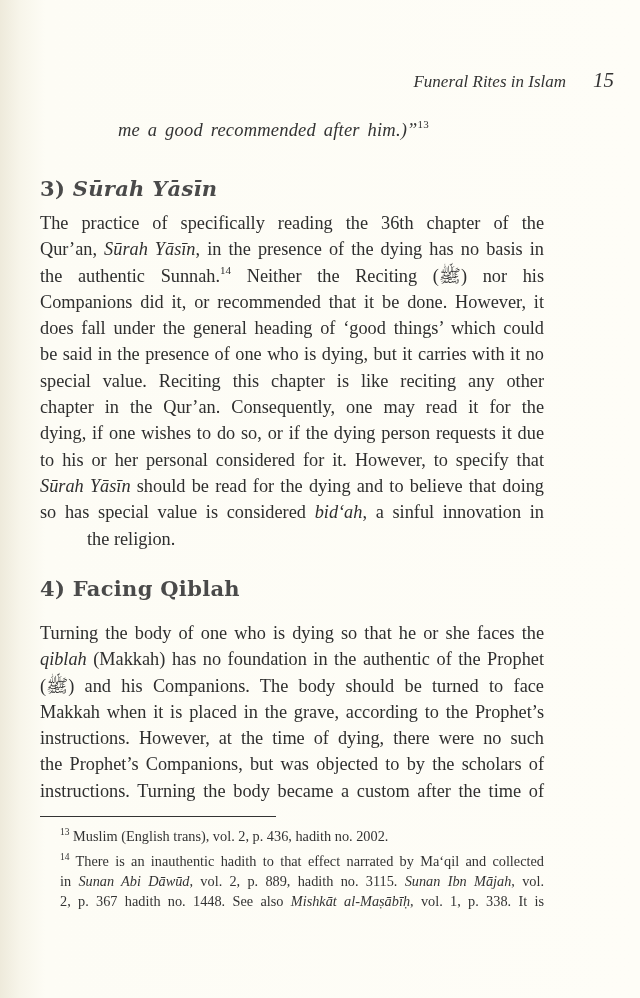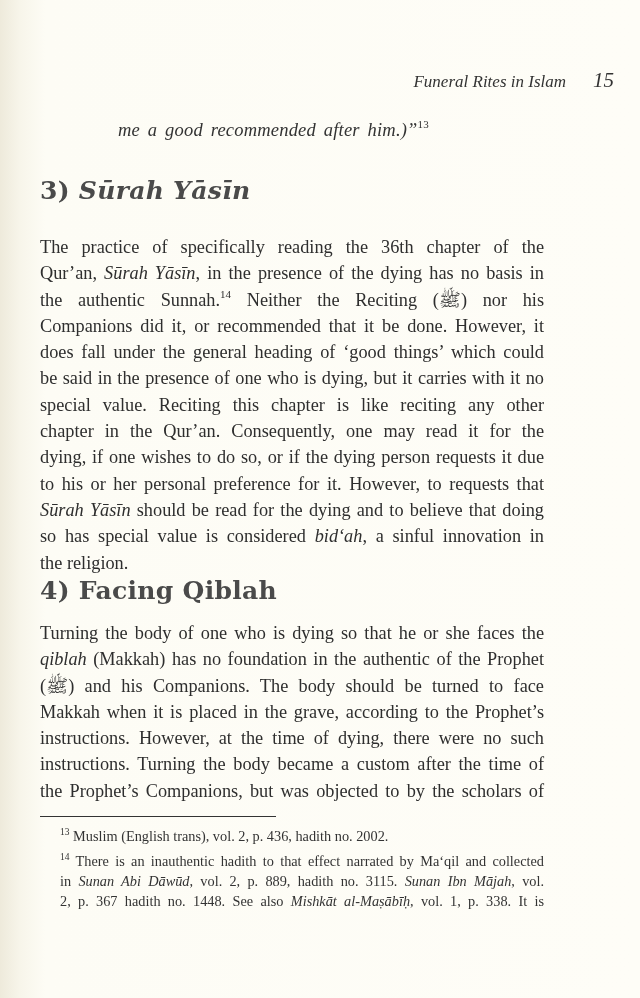"3) Sūrah Yāsīn" .heading { font-size: 25px -> 21px }
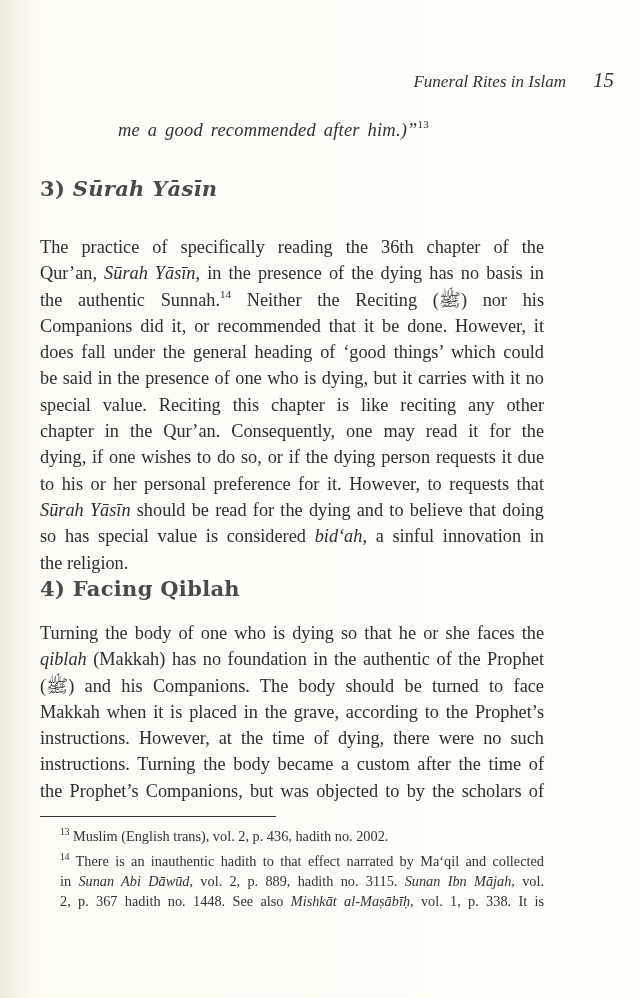"The practice of specifically reading" div.para { top: 234px -> 210px }
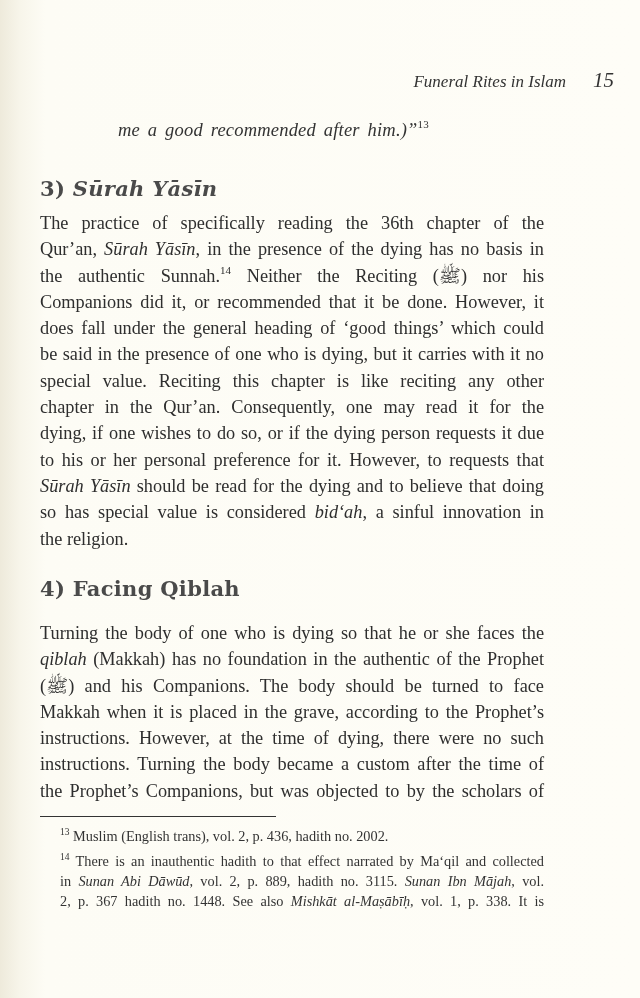"to his or her personal" span.line { text: preference for it. However, to requests -> considered for it. However, to specify }
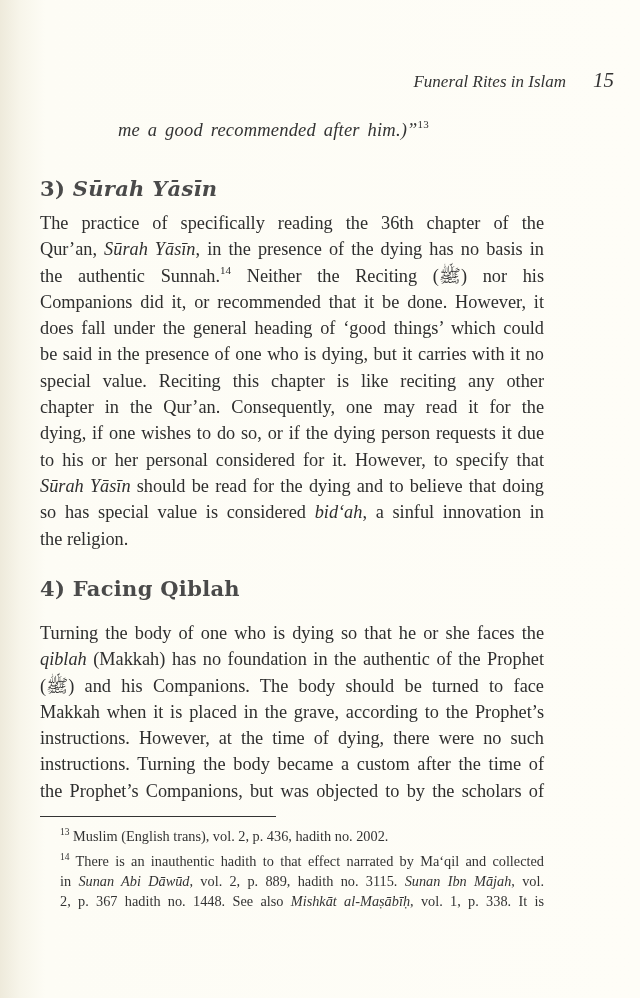"the religion." .para .line.last { margin-left: none -> 47px }
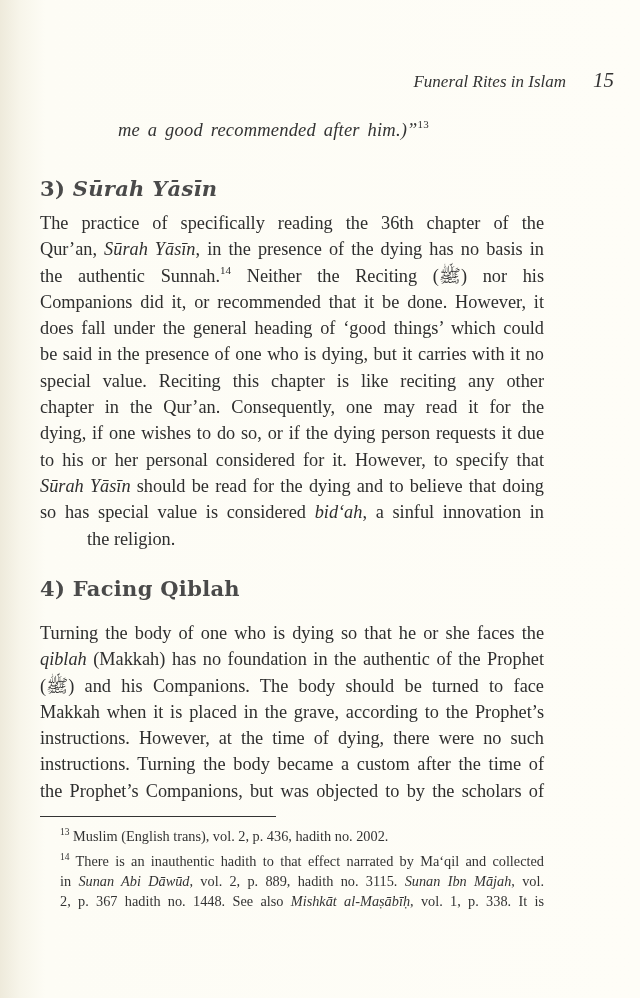"instructions. Turning the body became" span.line { order: before "the Prophet’s Companions, but was" -> after "the Prophet’s Companions, but was" }
